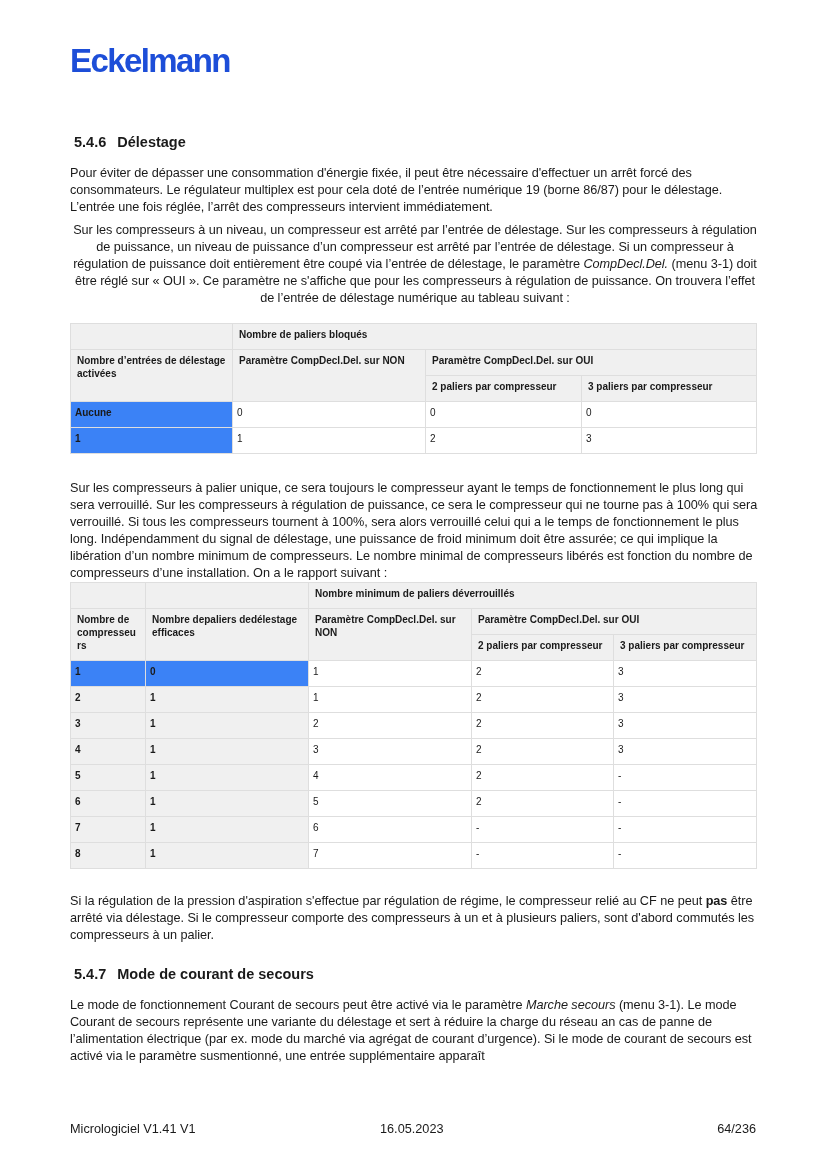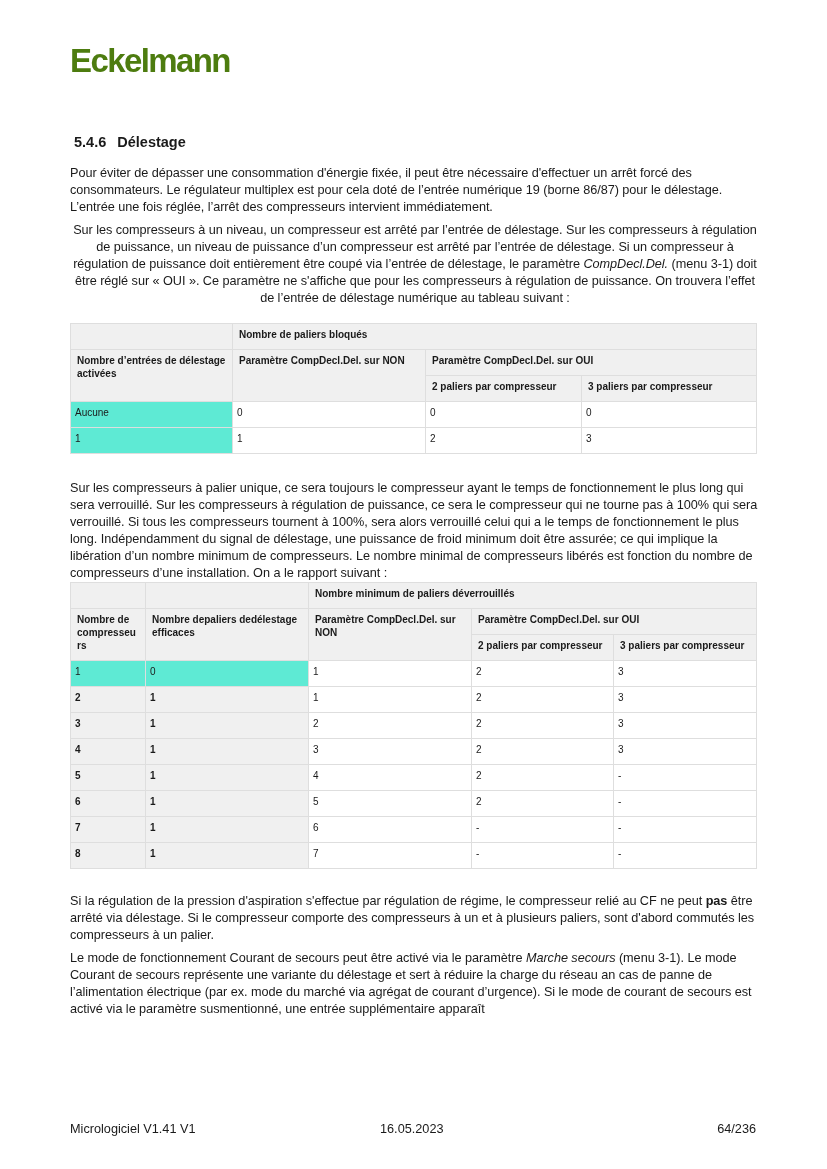"Eckelmann" .logo { color: #4d7c0f -> #1d4ed8 }
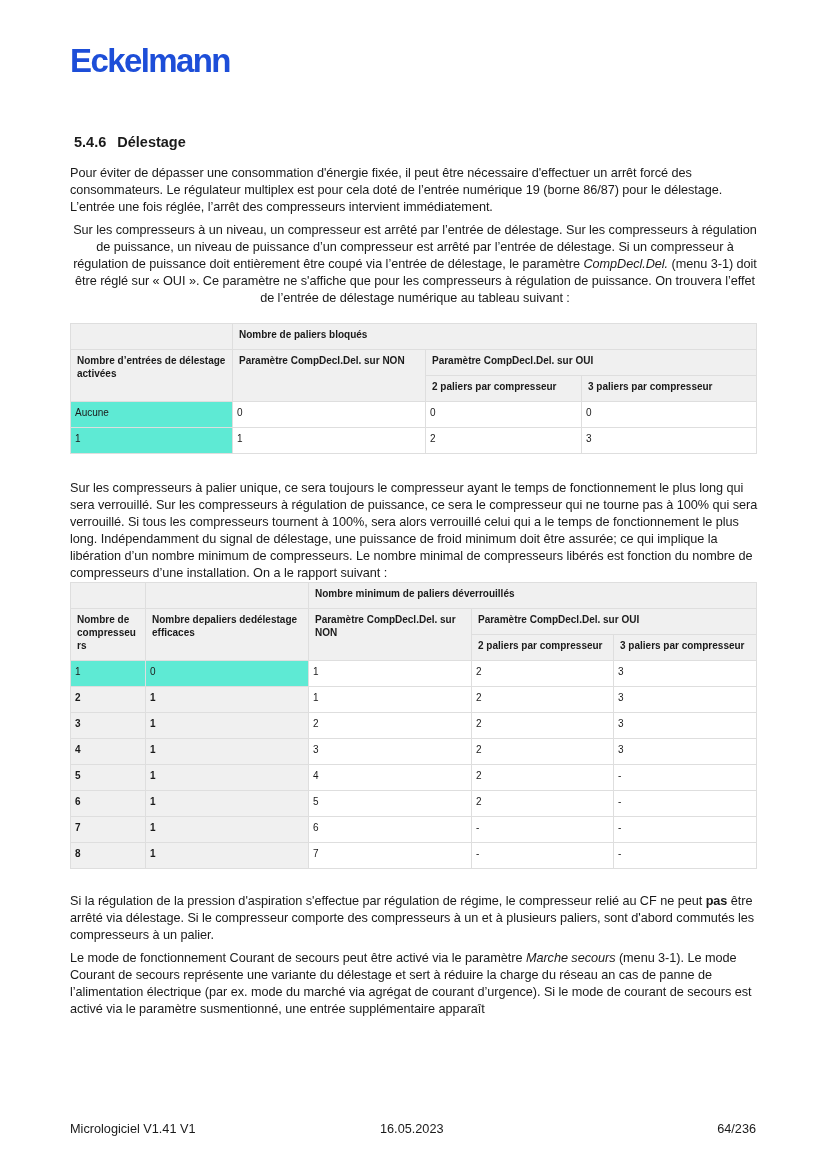"Aucune" .rowhd { background: #5eead4 -> #3b82f6; font-weight: normal -> bold }
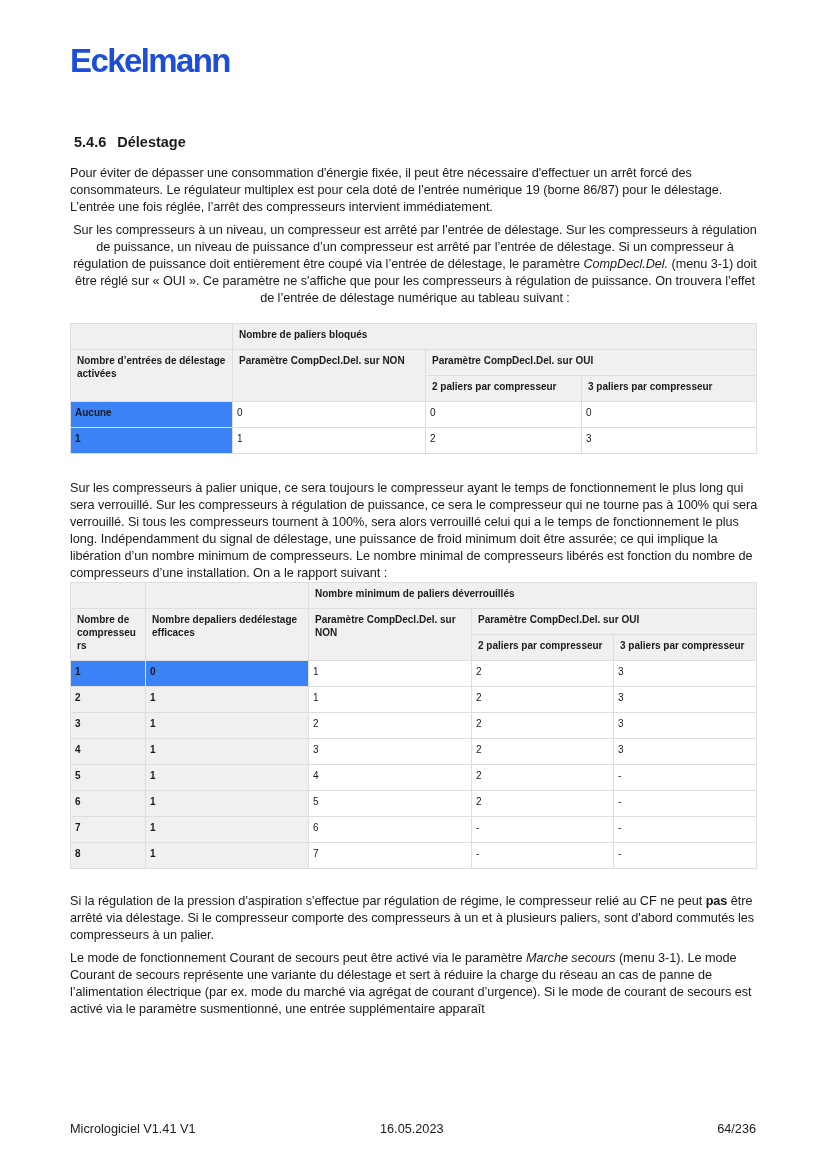"5.4.7 Mode de courant de" h2 { html: none -> <h2> <span>5.4.7</span> <span>Mode de courant de secours</span> </h2> }
